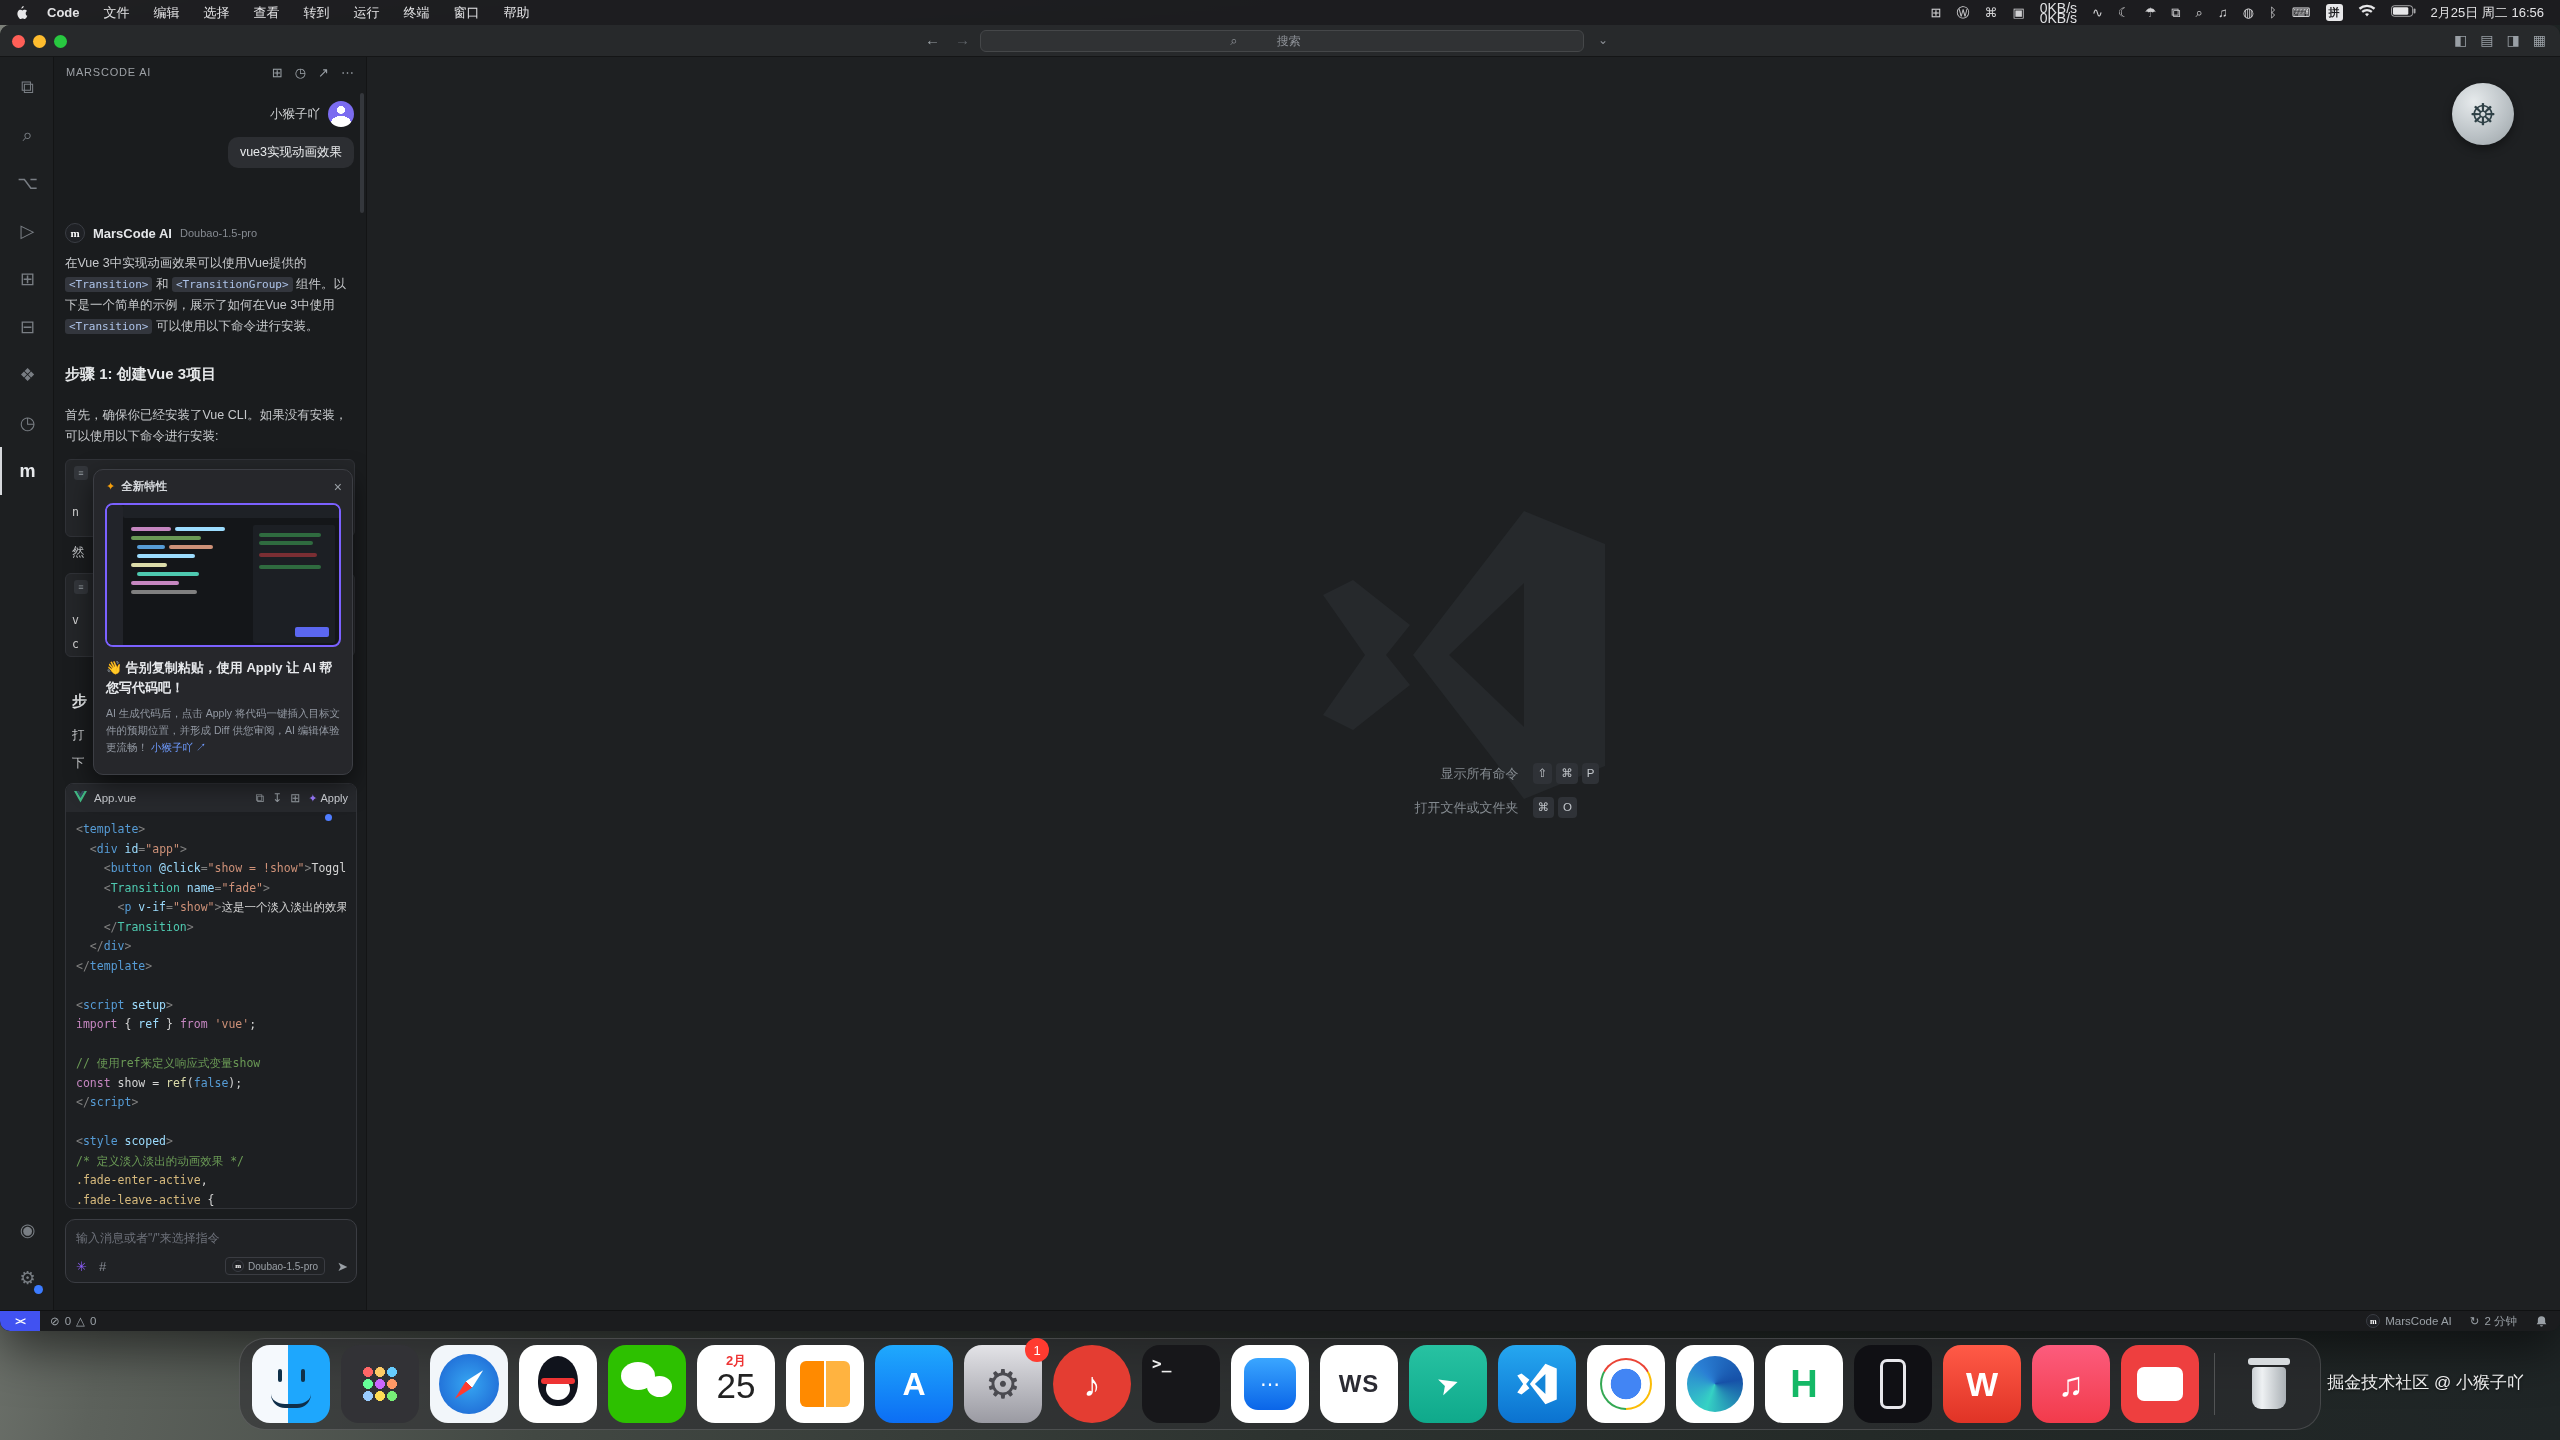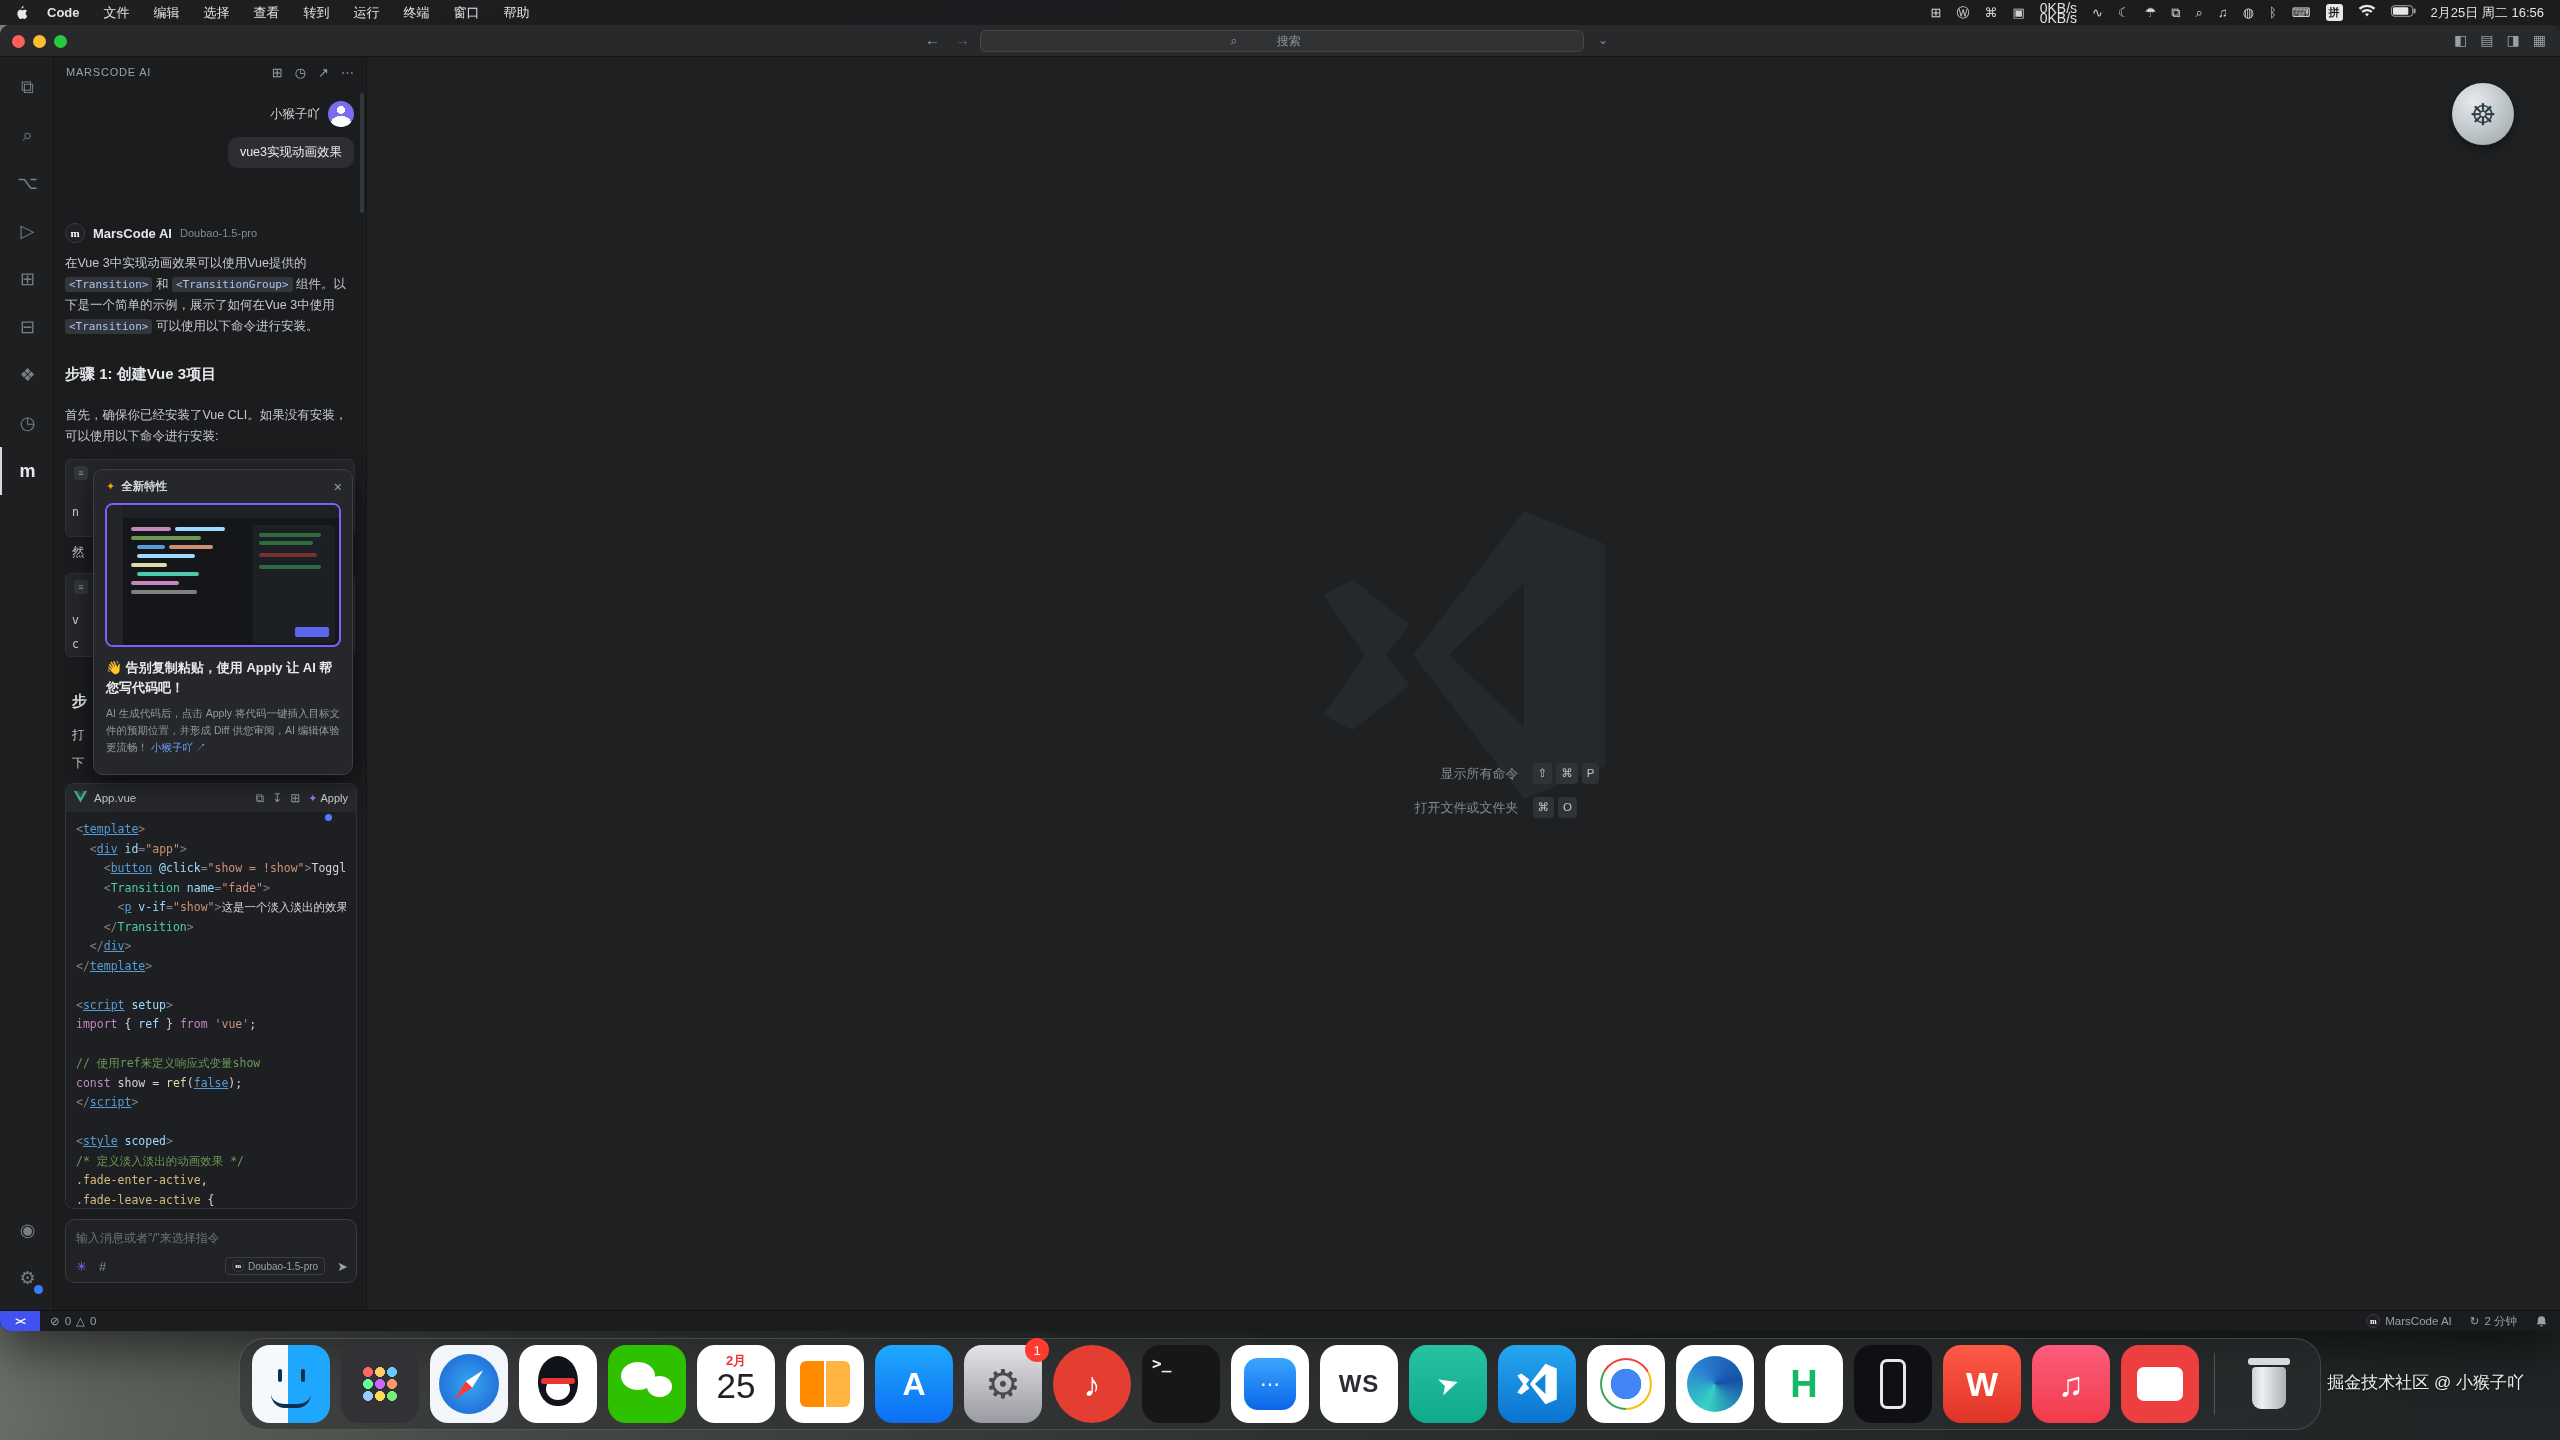"template" .tk-tag { text-decoration: underline -> none }
